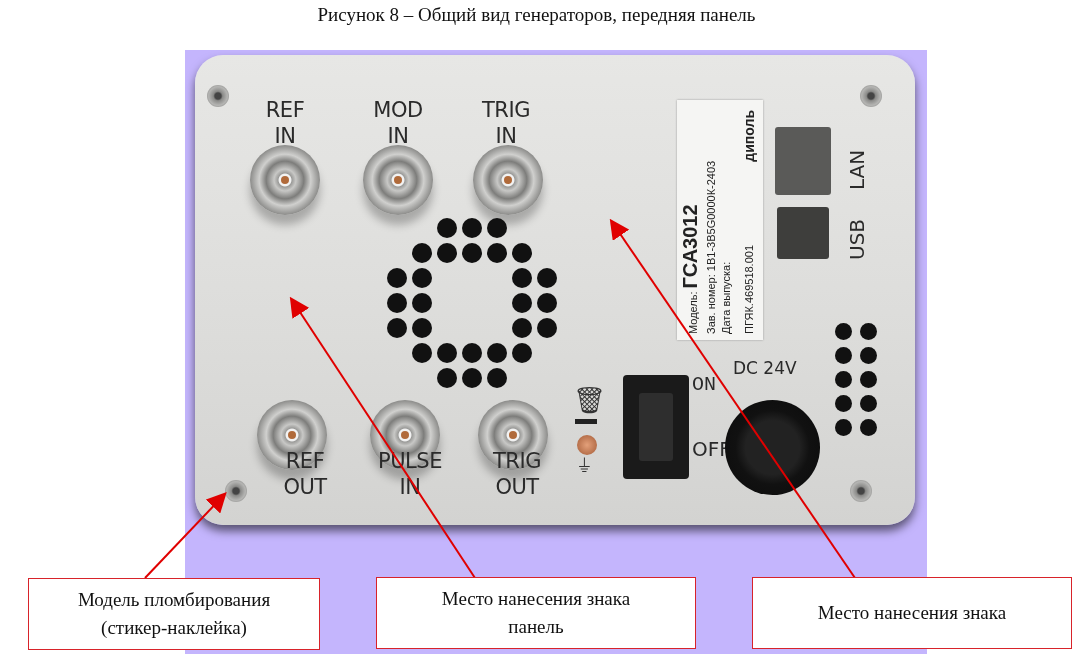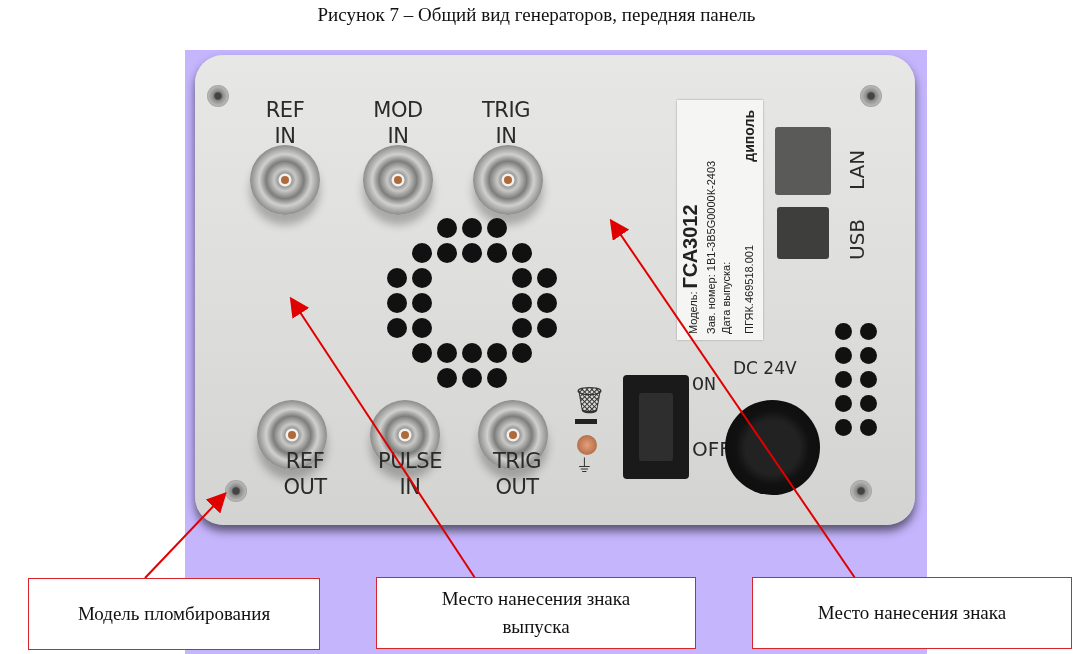"Рисунок 7 – Общий вид" div.caption { text: 7 -> 8 }
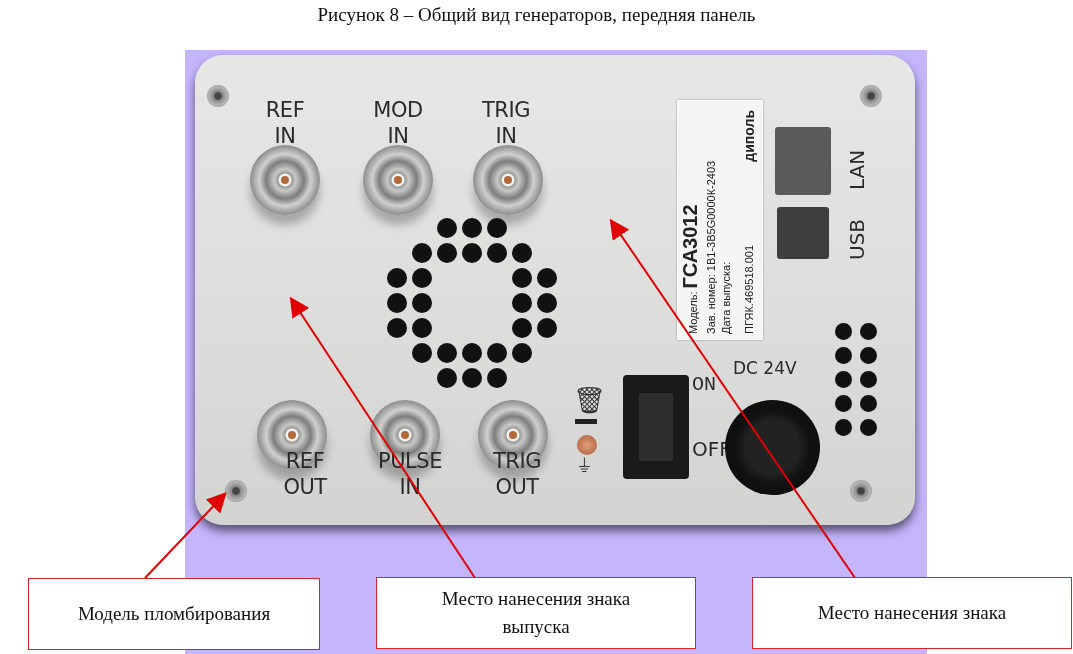"(стикер-наклейка)" div { html: none -> <div>(стикер-наклейка)</div> }
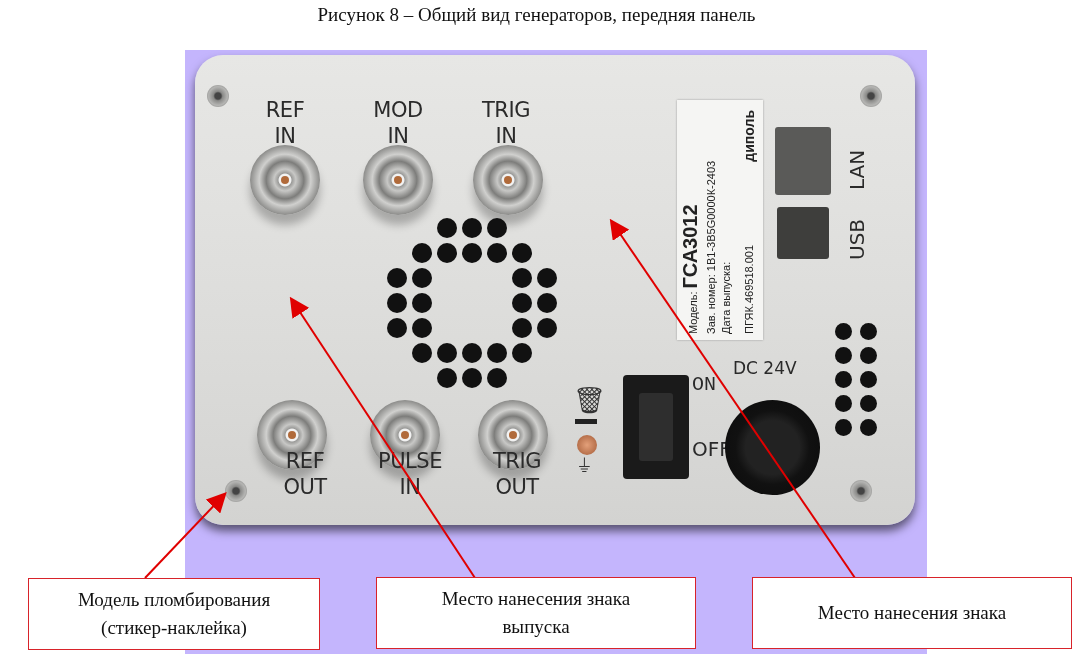"выпуска" div { text: выпуска -> панель }
